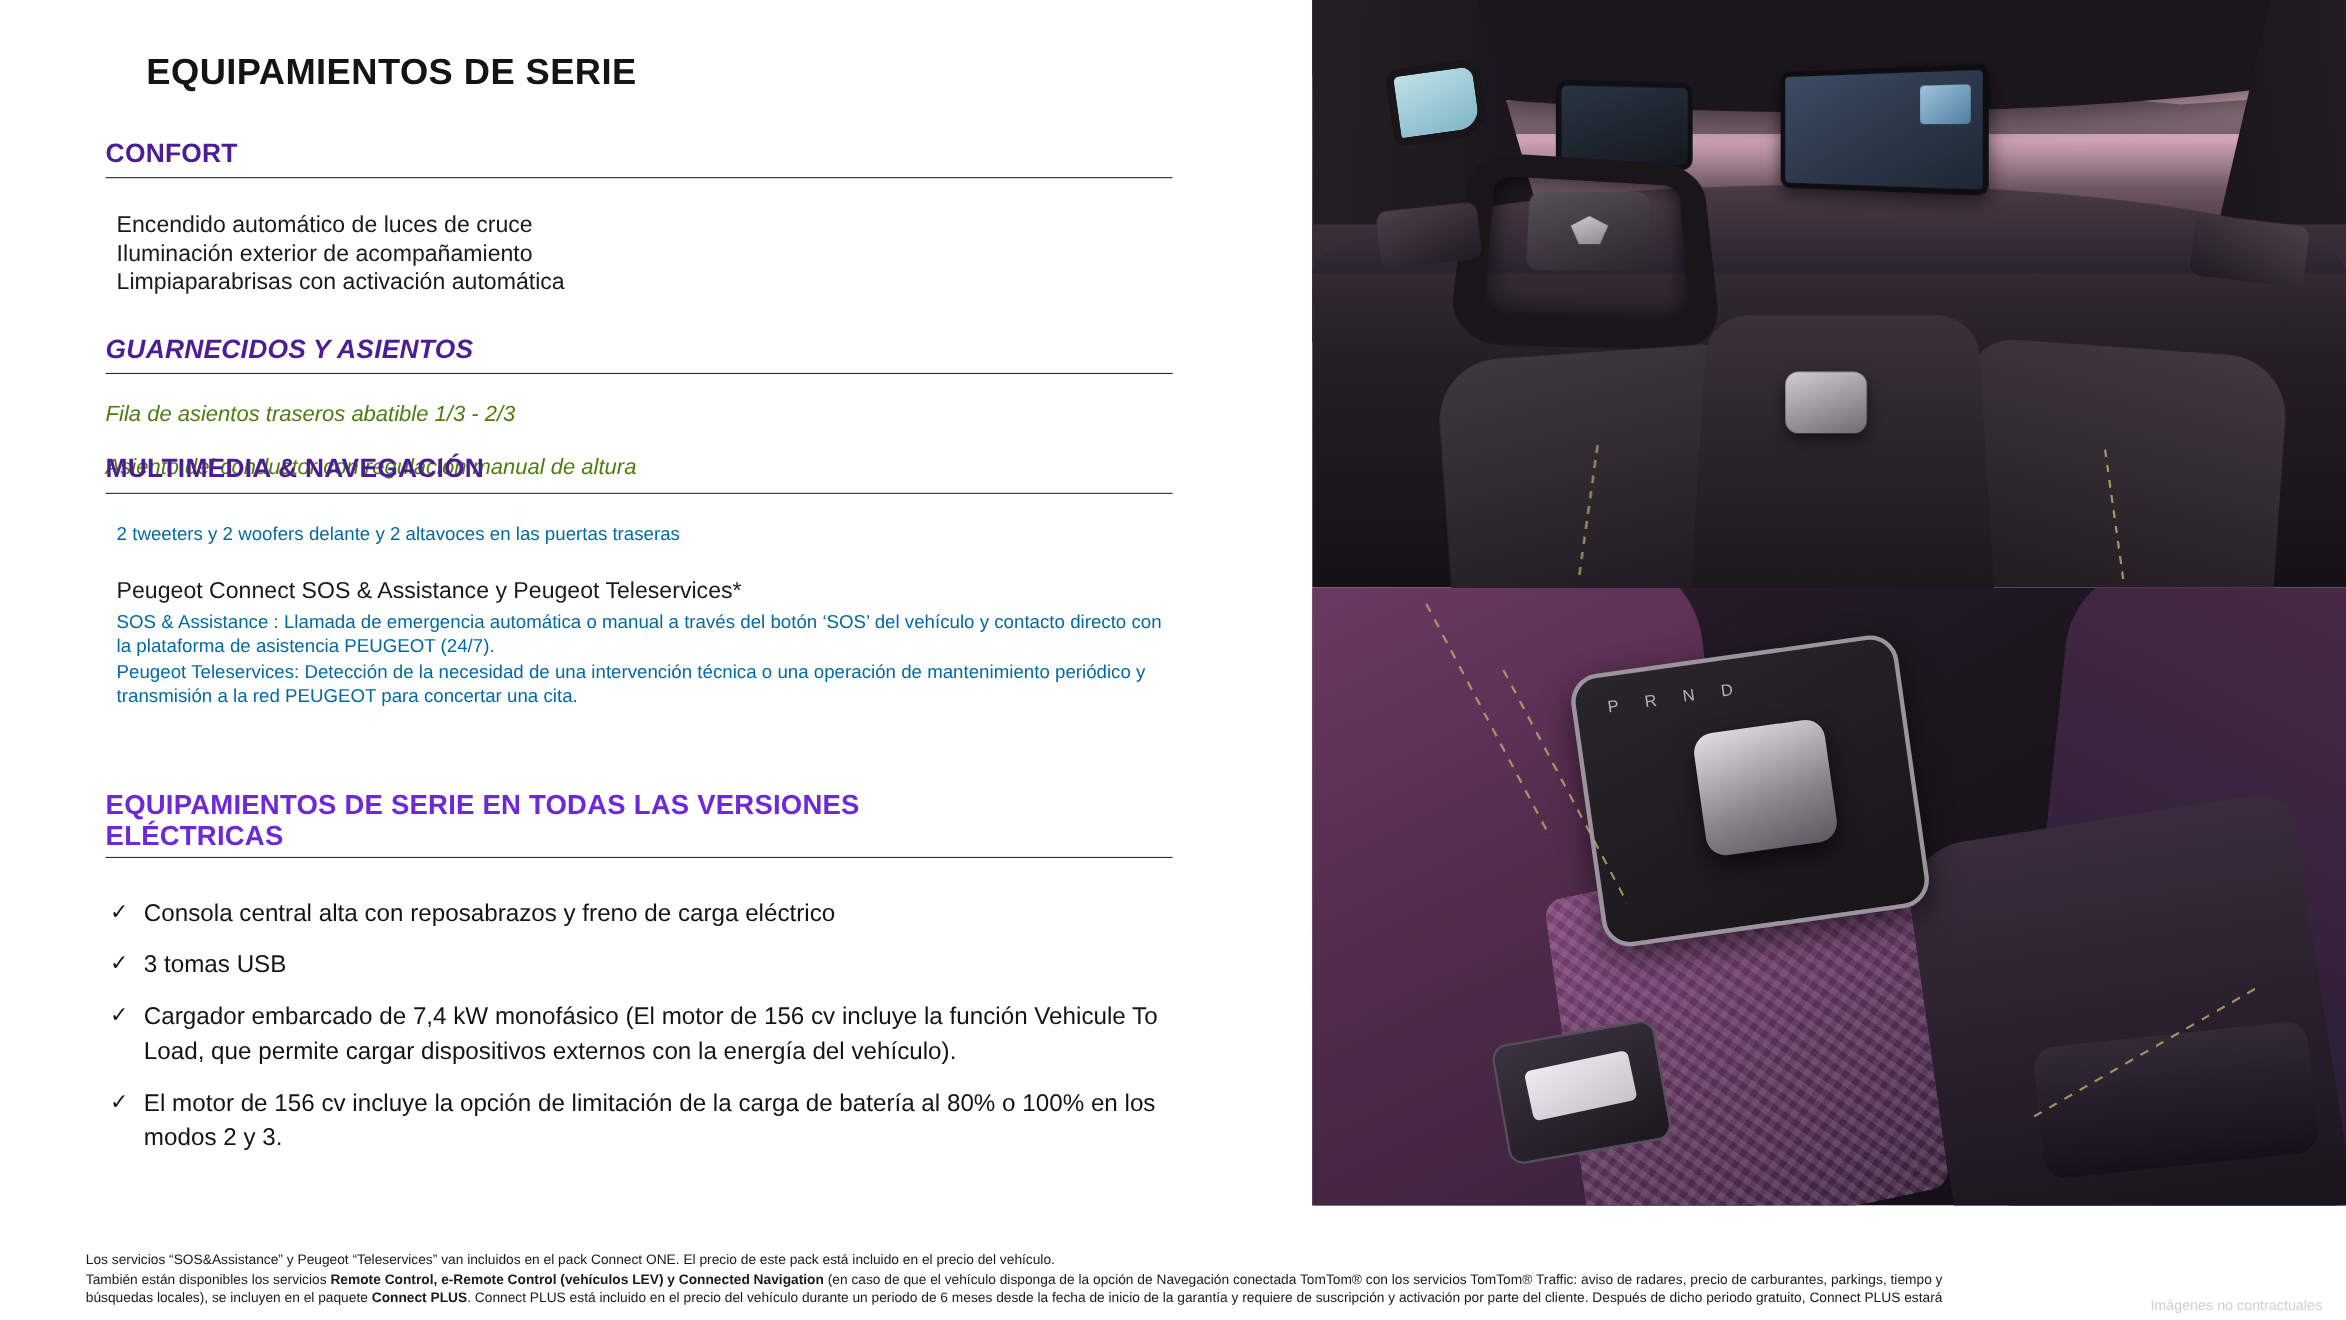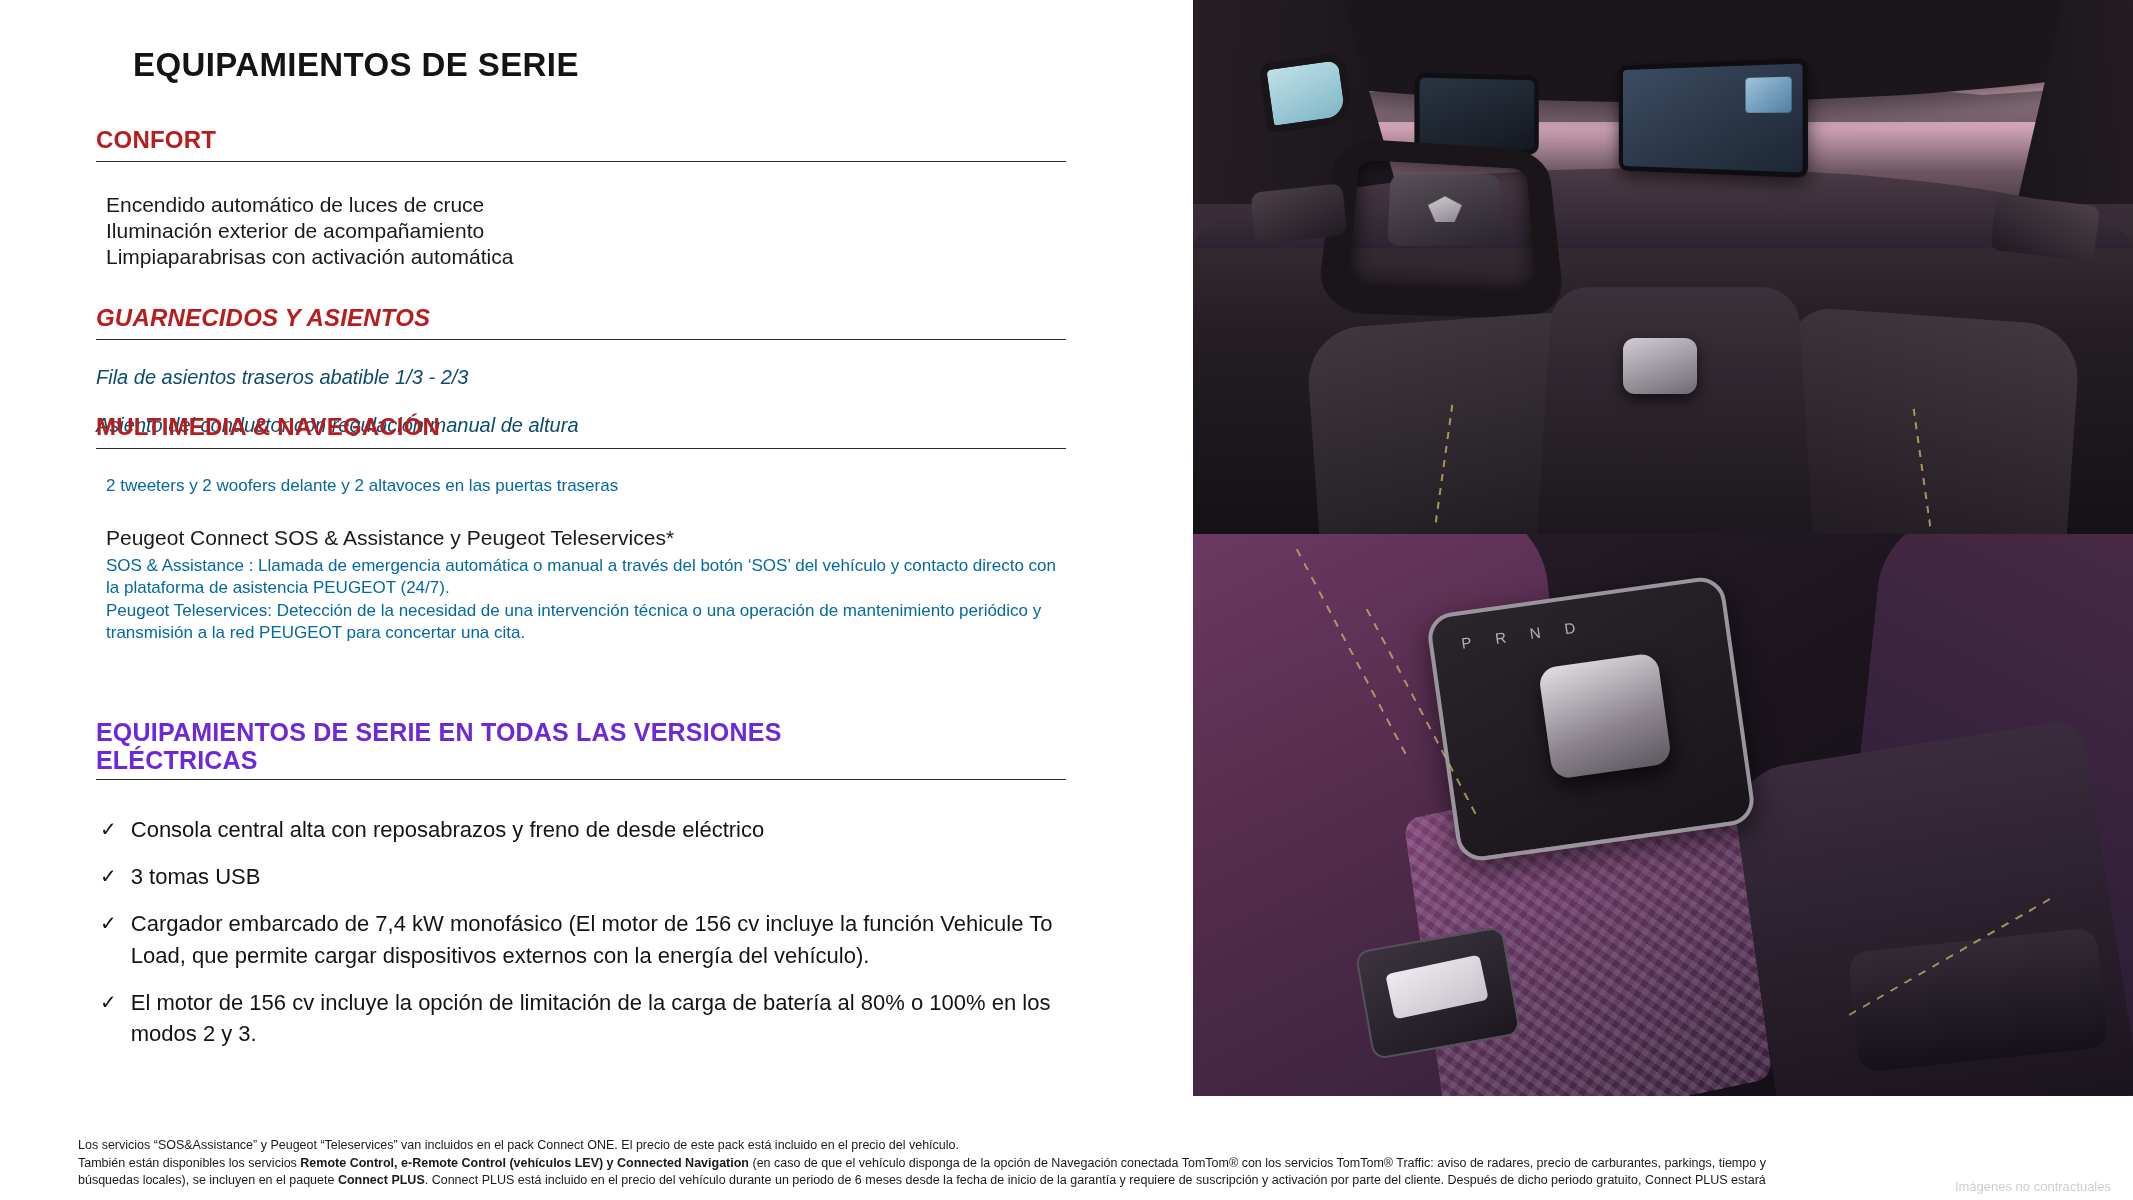"CONFORT" .sec-heading { color: #b91c1c -> #4c1d95 }
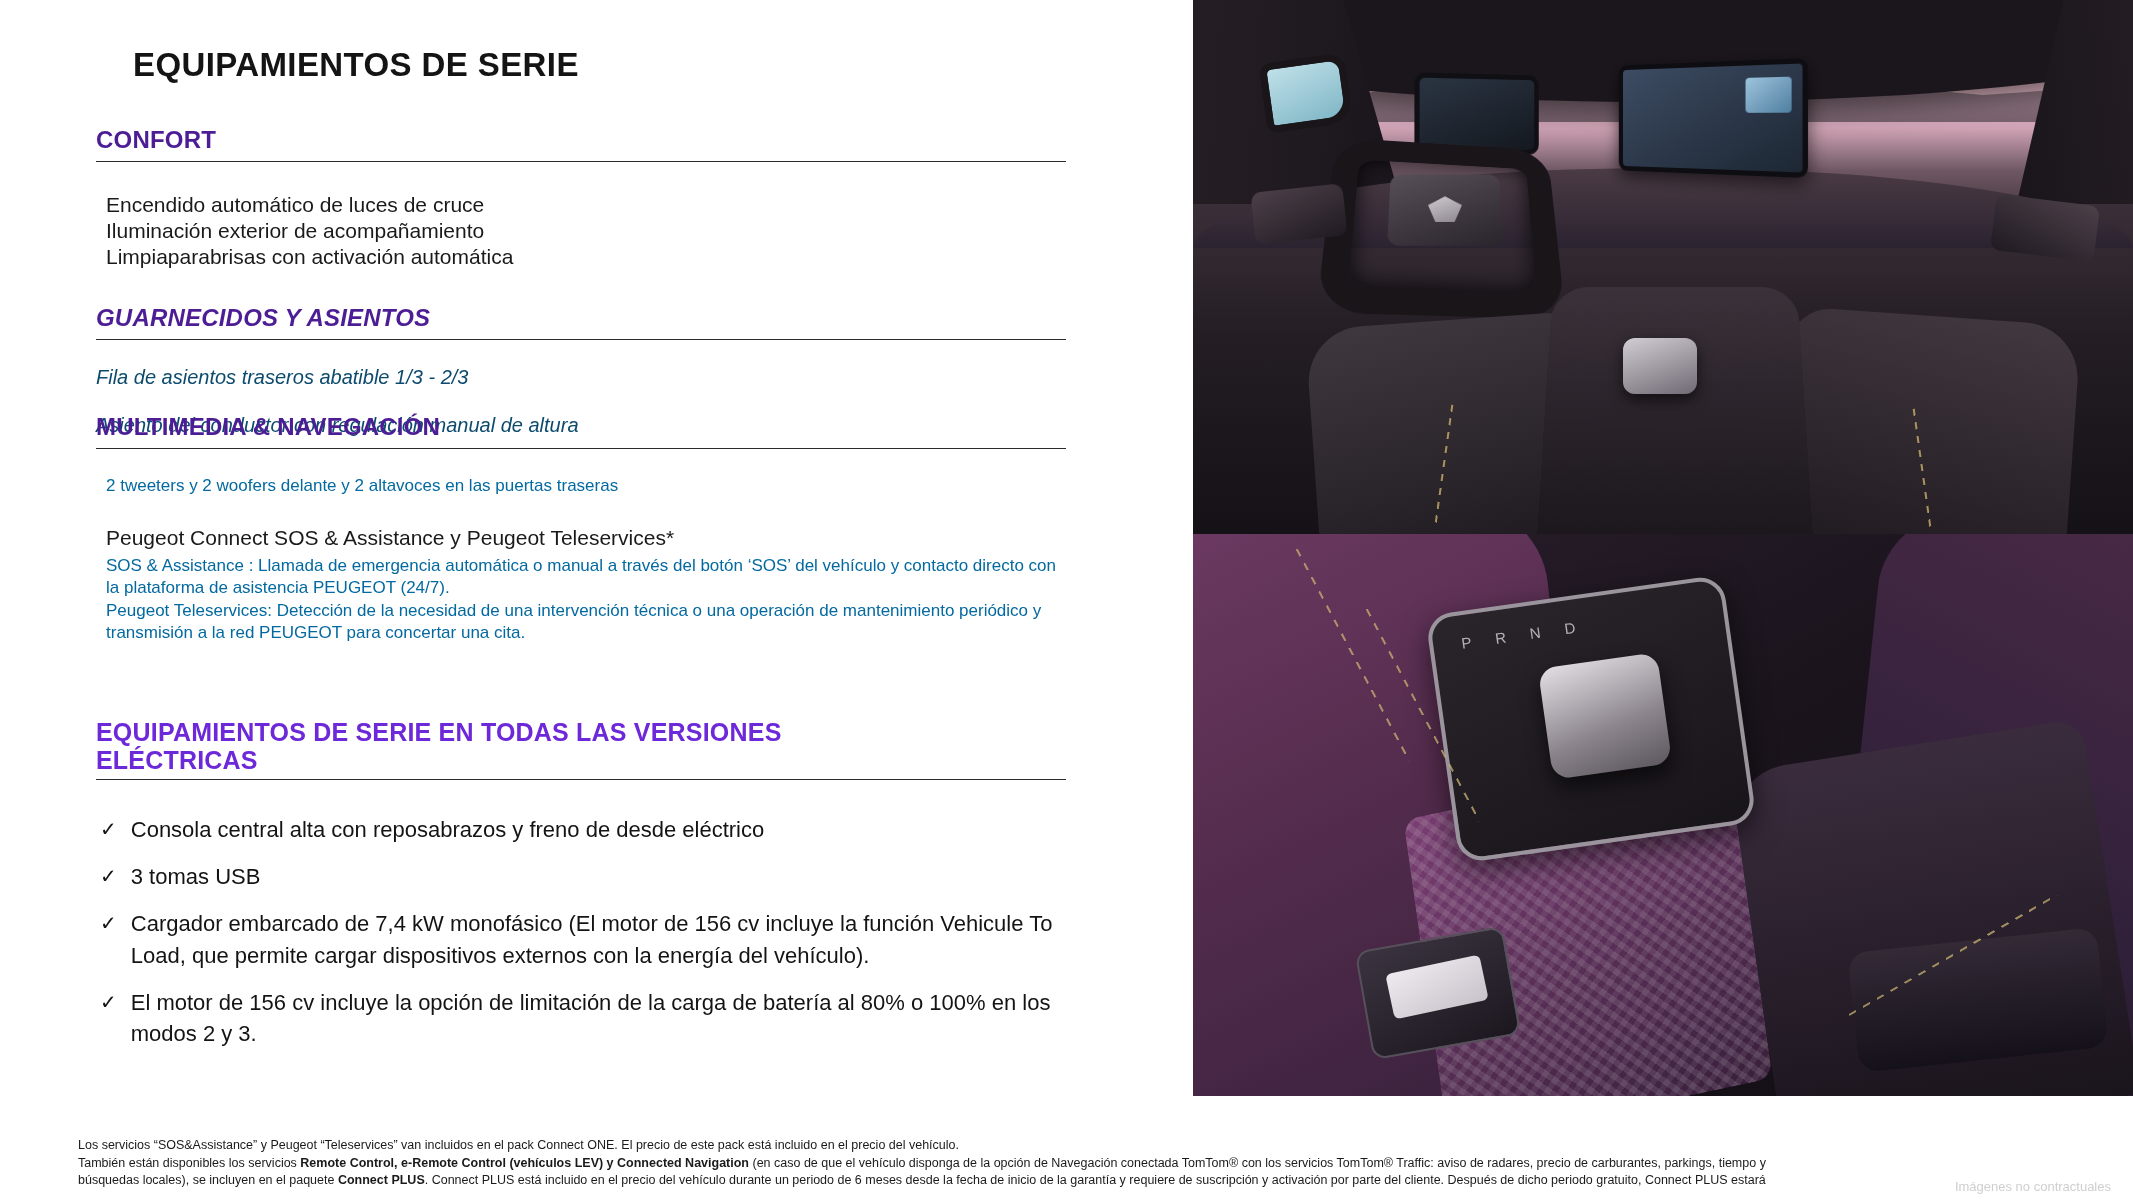"Fila de asientos traseros abatible" .item-plain { color: #0c4a6e -> #4d7c0f }
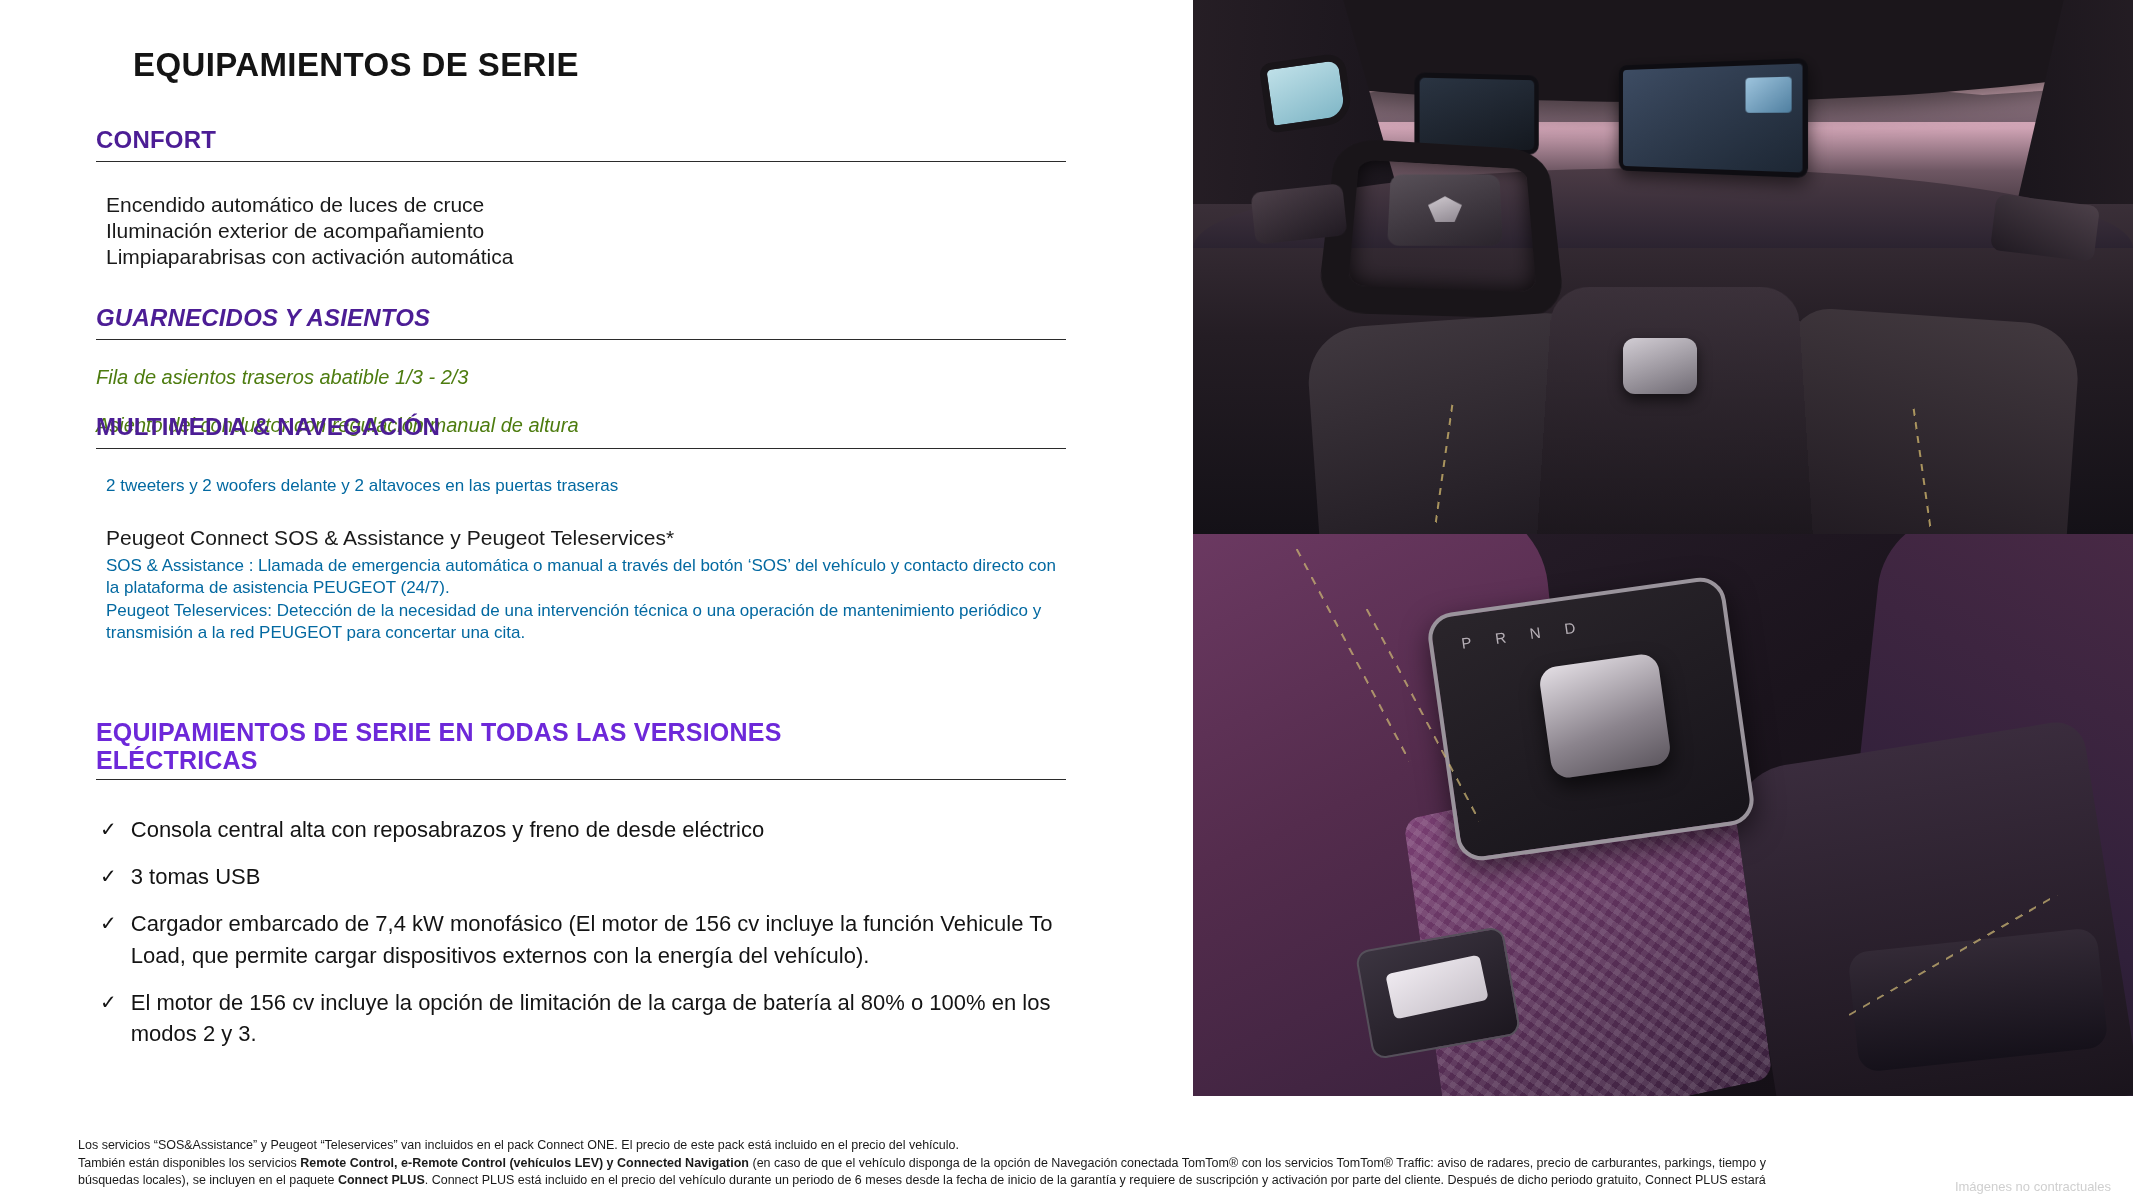"Consola central alta con reposabrazos" span.txt { text: desde -> carga }
